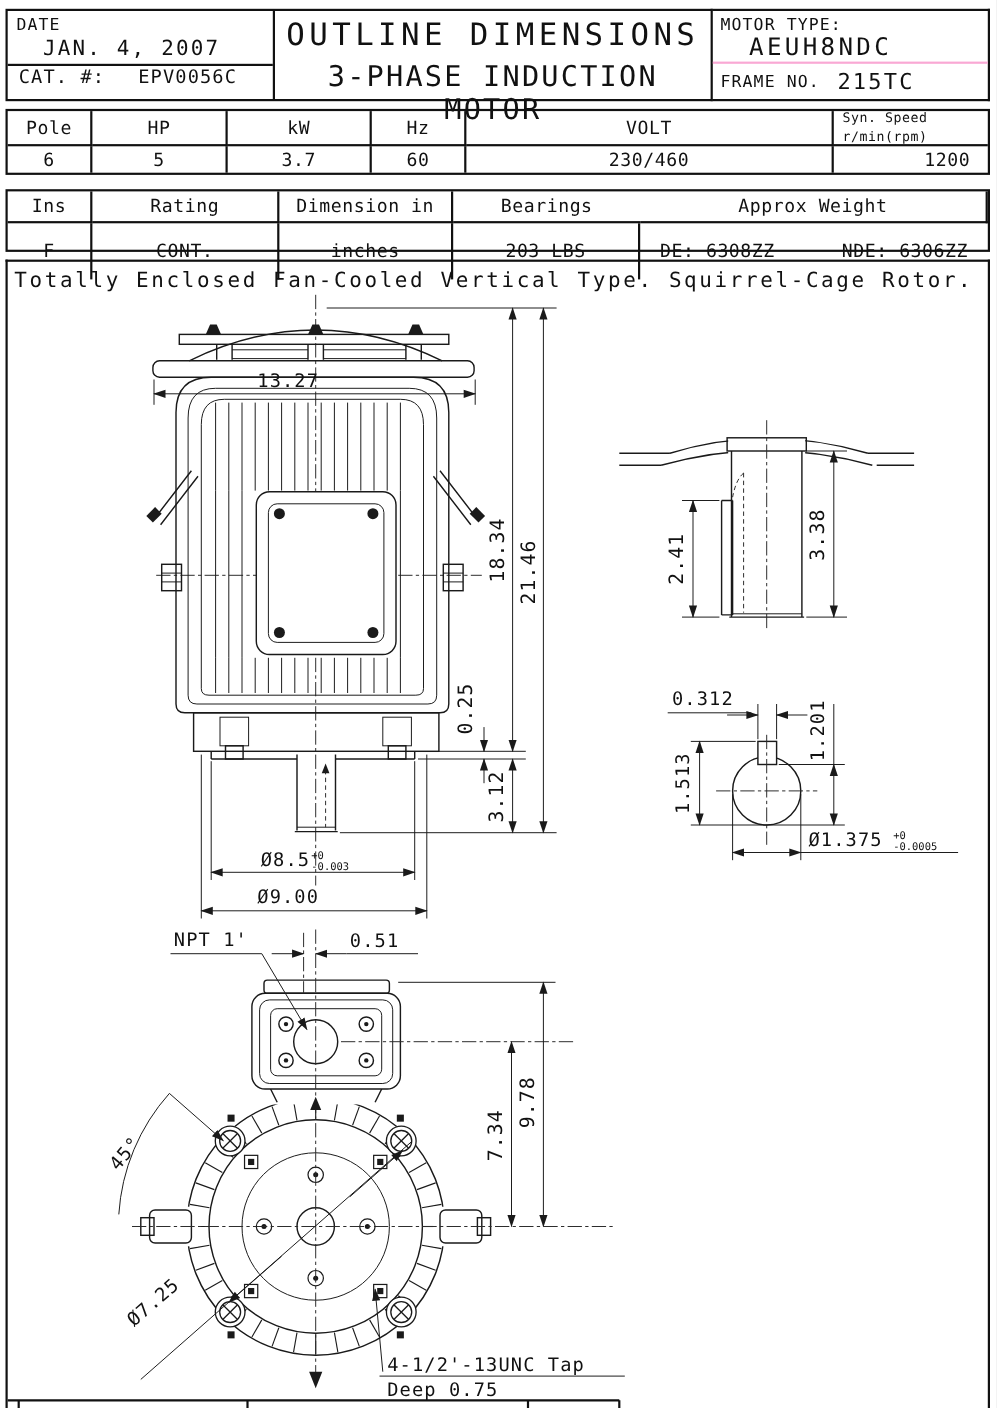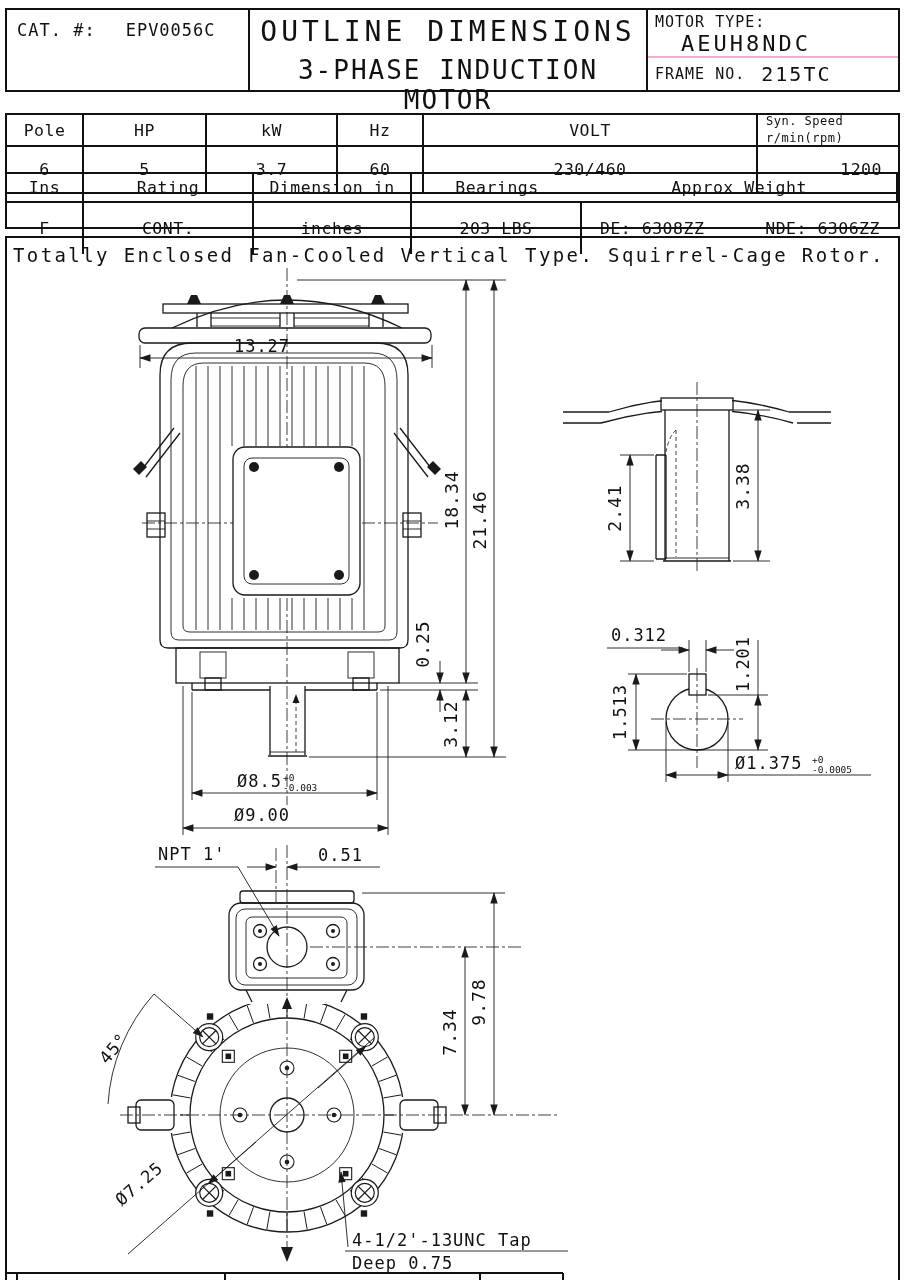"DATE" div.hdr-left-row1 { html: none -> <div> <div>DATE</div> <div>JAN. 4, 2007</div> </div> }
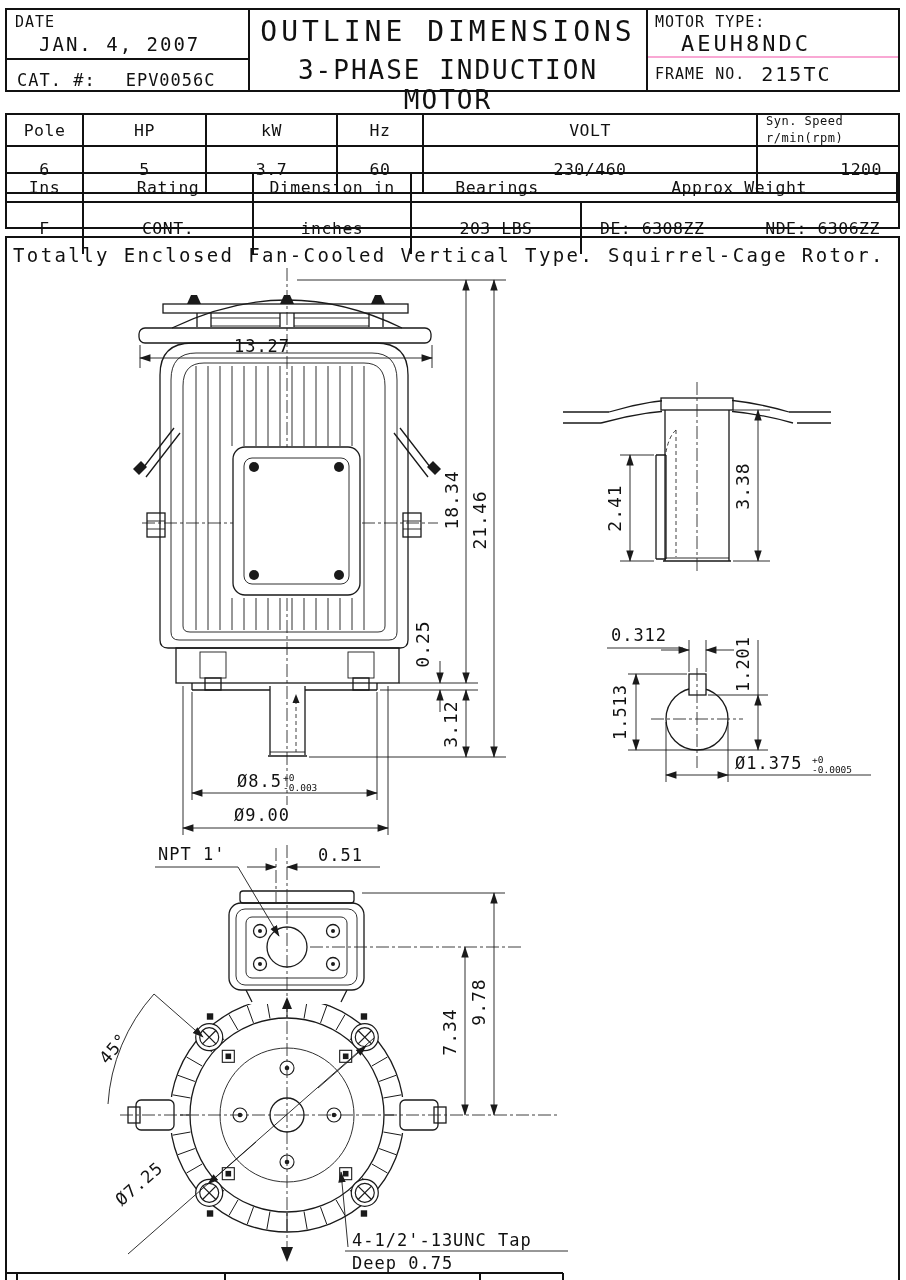"CAT. #:" .hdr-left-row2 { align-items: flex-end -> flex-start }
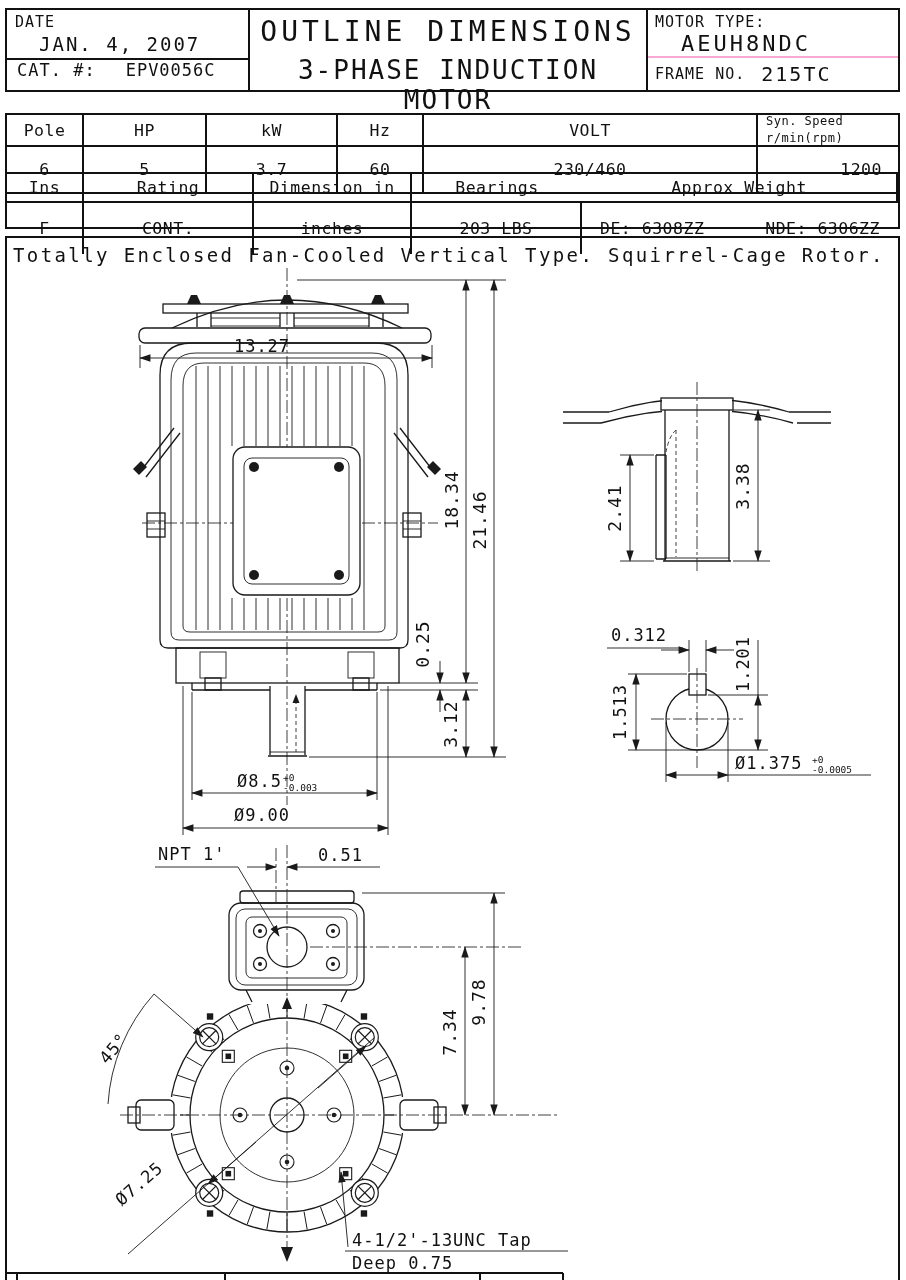"Pole" div.abs { height: 81px -> 60px; top: 113px -> 99px }
